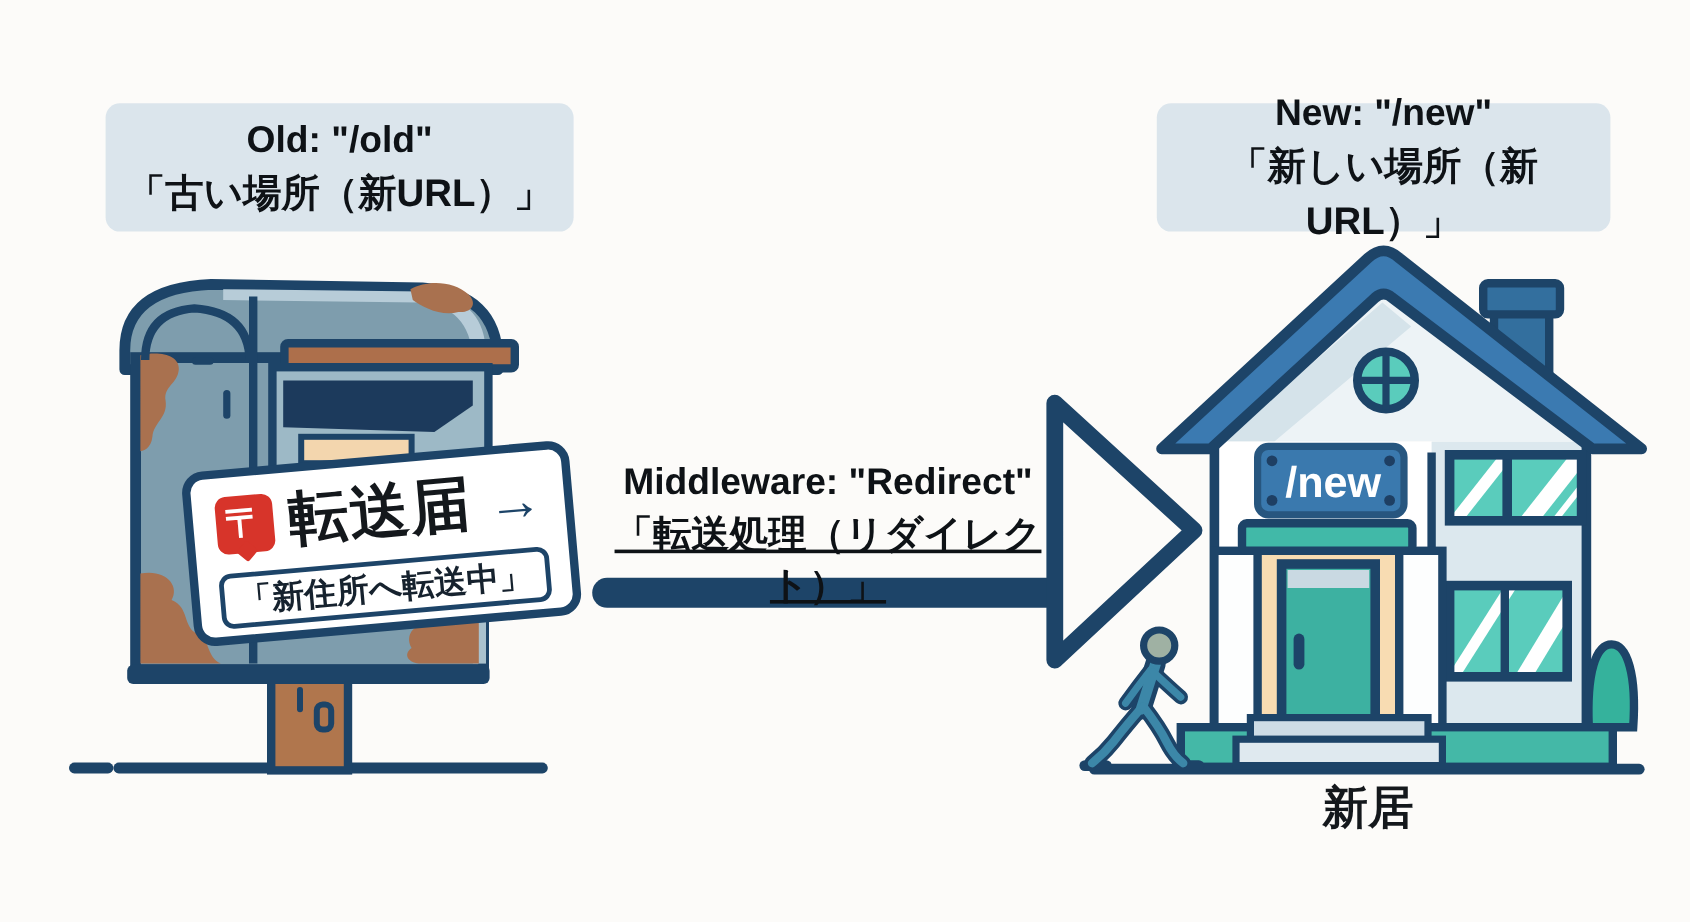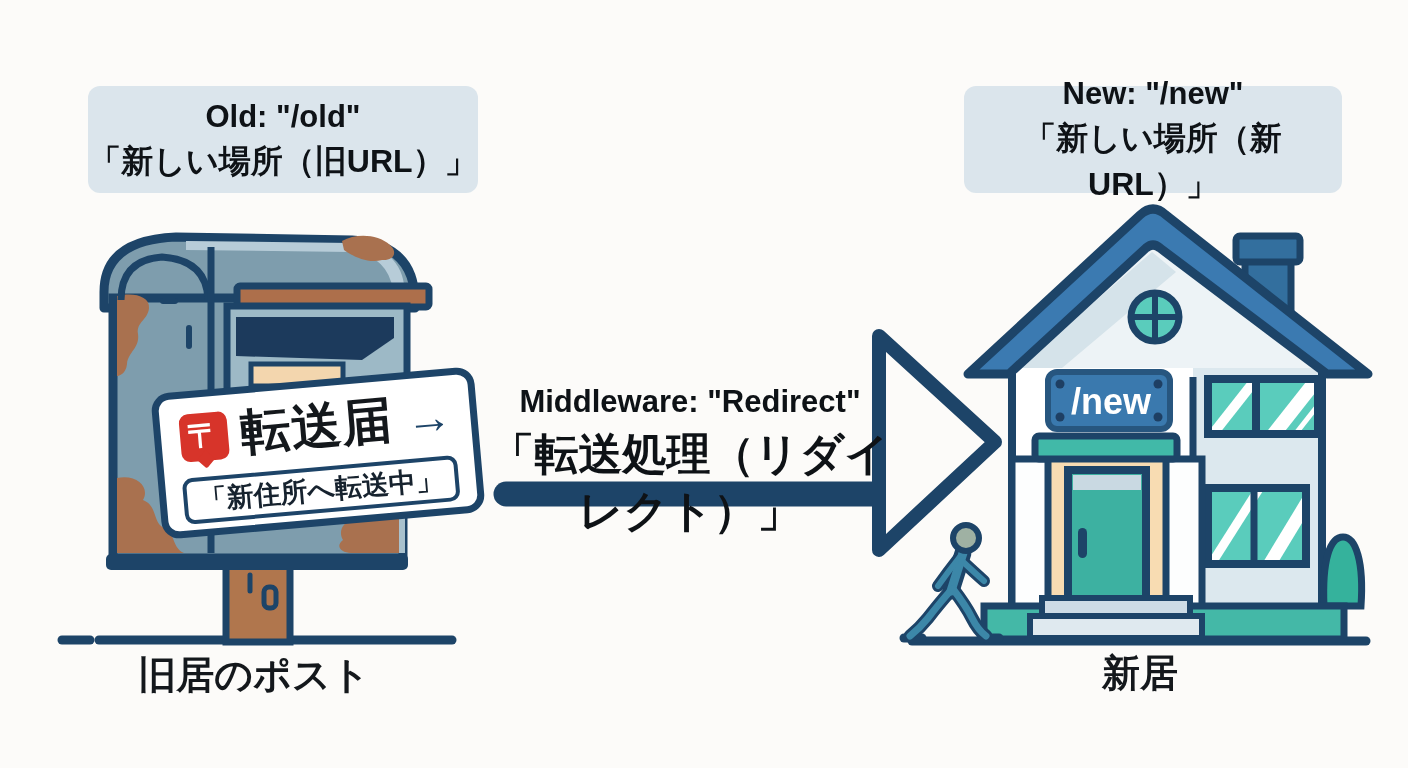"「新しい場所（旧URL）」" div.l2 { text: 新しい場所（旧URL -> 古い場所（新URL }
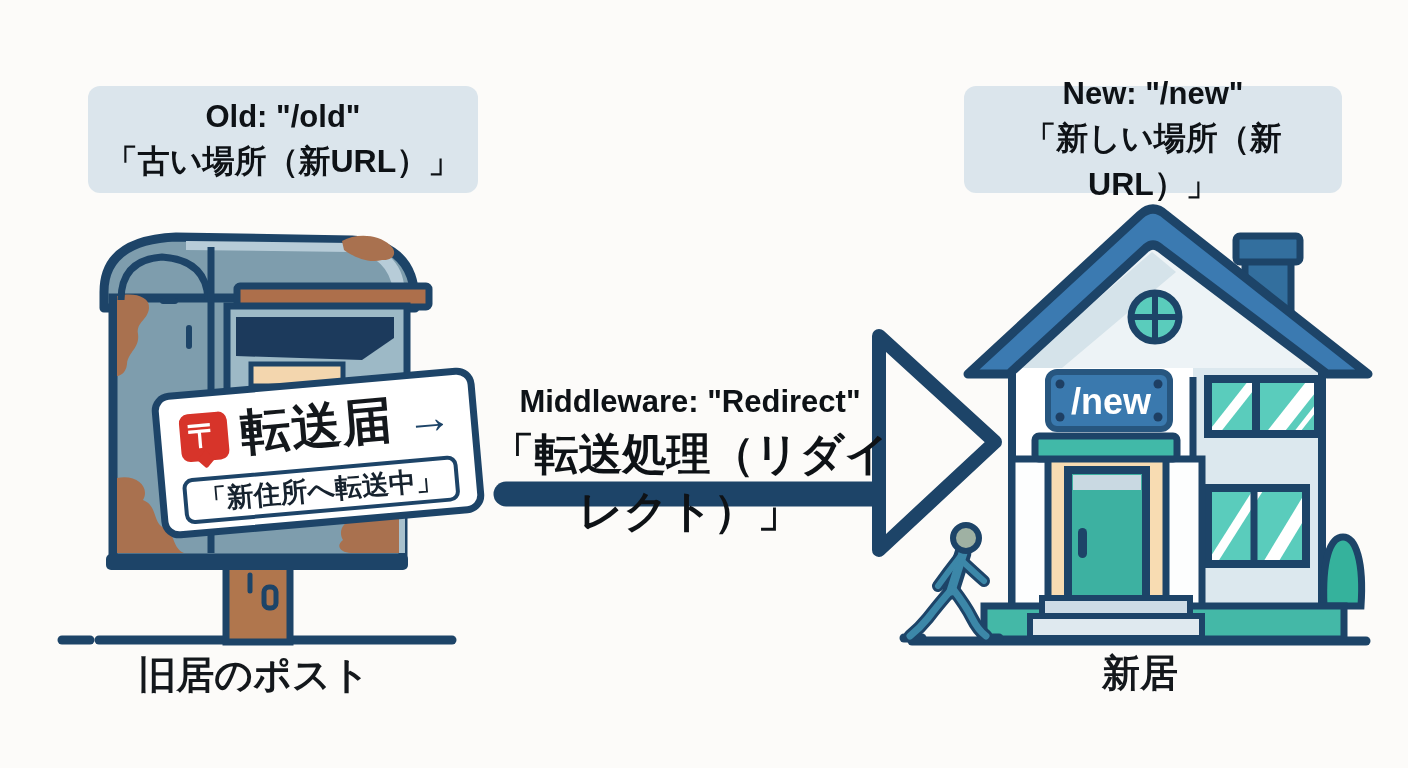"「転送処理（リダイレクト）」" .mid-label .l2 { font-size: 44px -> 32px; text-decoration: none -> underline }
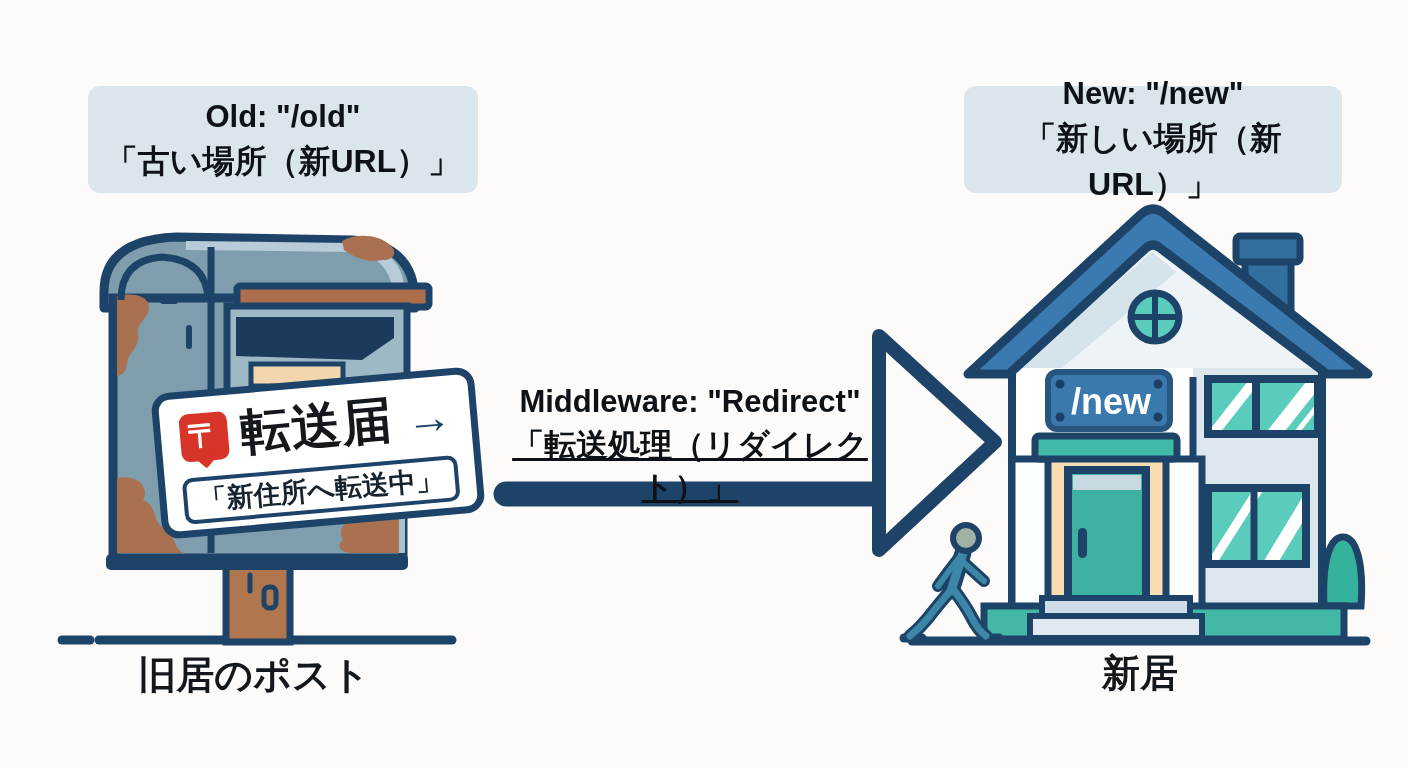"旧居のポスト" div.caption { html: <div>旧居のポスト</div> -> none }
